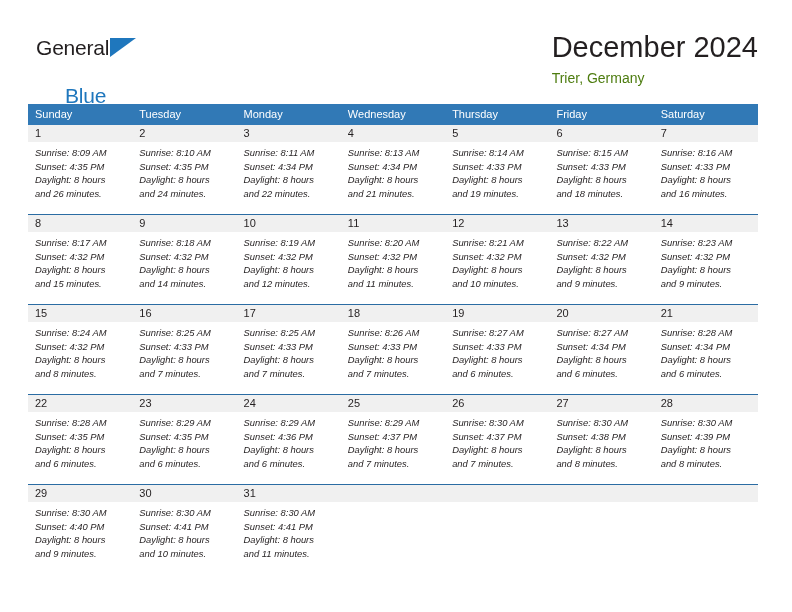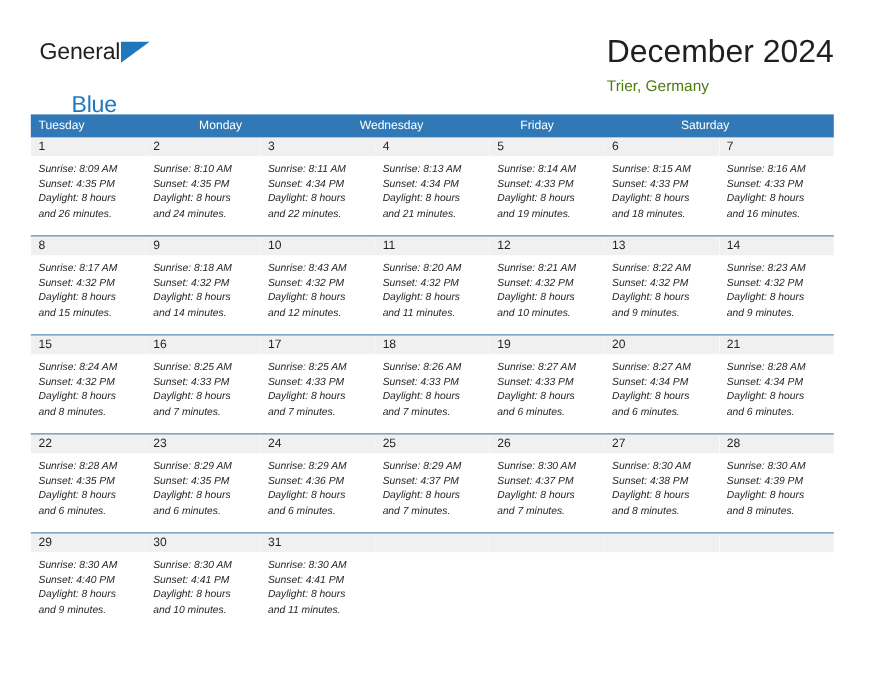"Sunday" div.weekday-cell { html: none -> <div>Sunday</div> }
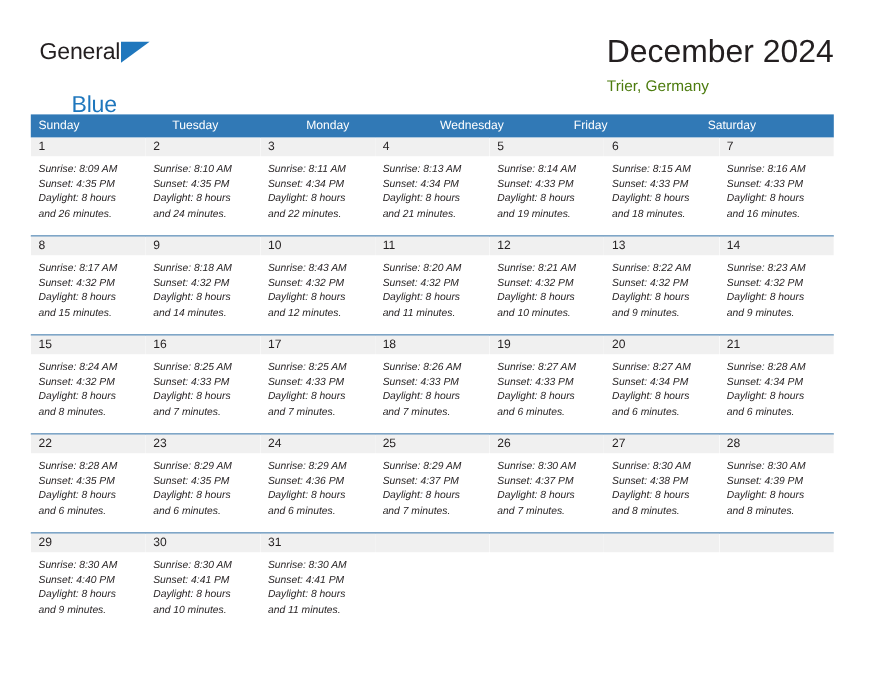"Thursday" div.weekday-cell { html: none -> <div>Thursday</div> }
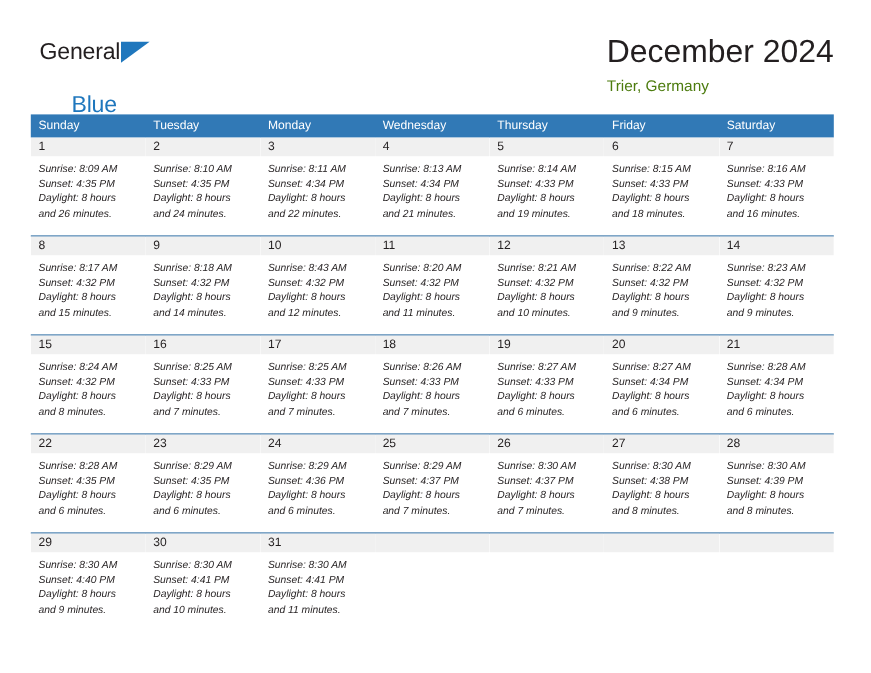"Sunrise: 8:43 AM" div { text: 8:43 -> 8:19 }
